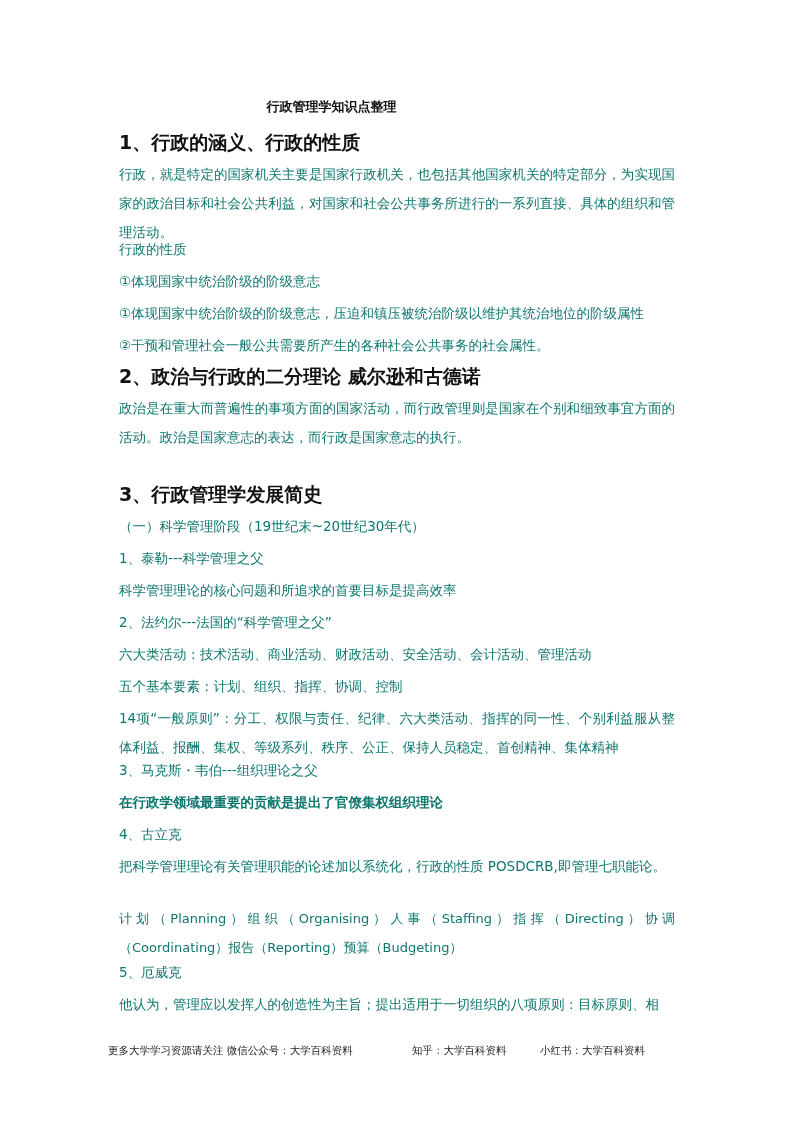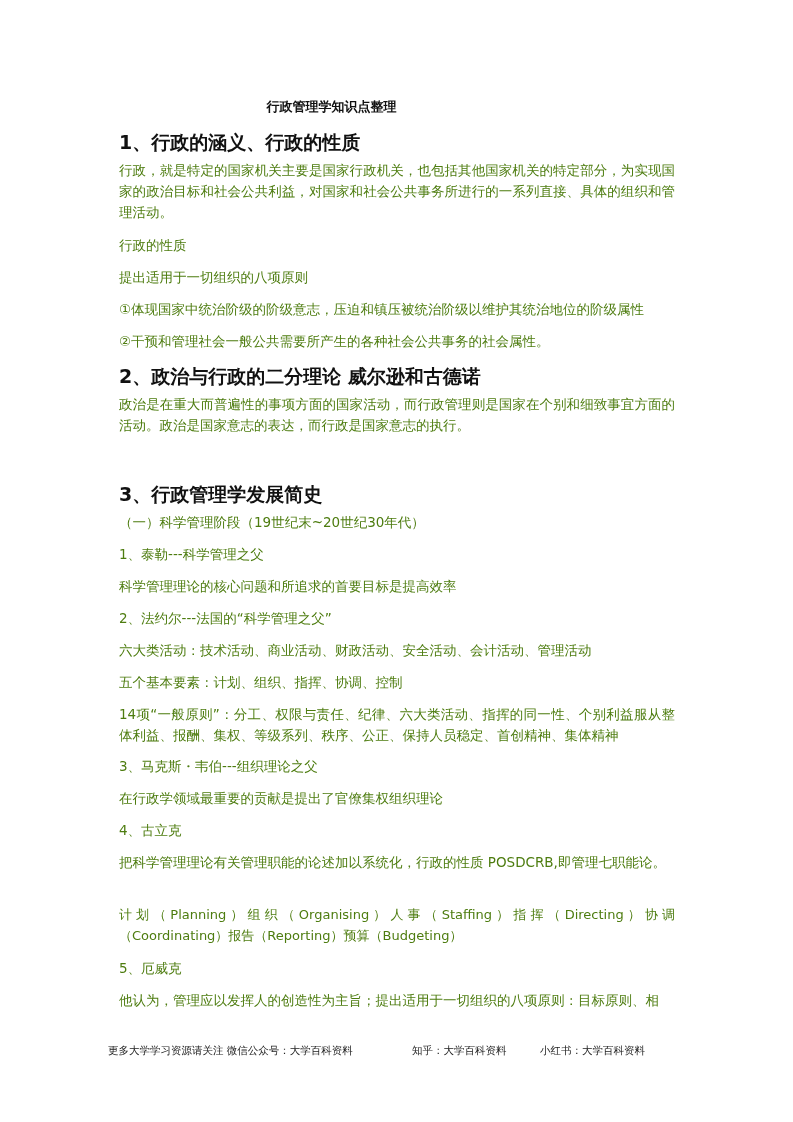"行政，就是特定的国家机关主要是国家行政机关，也包括其他国家机关的特定部分，为实现" .p { color: #4d7c0f -> #0f766e; line-height: 21px -> 29px }
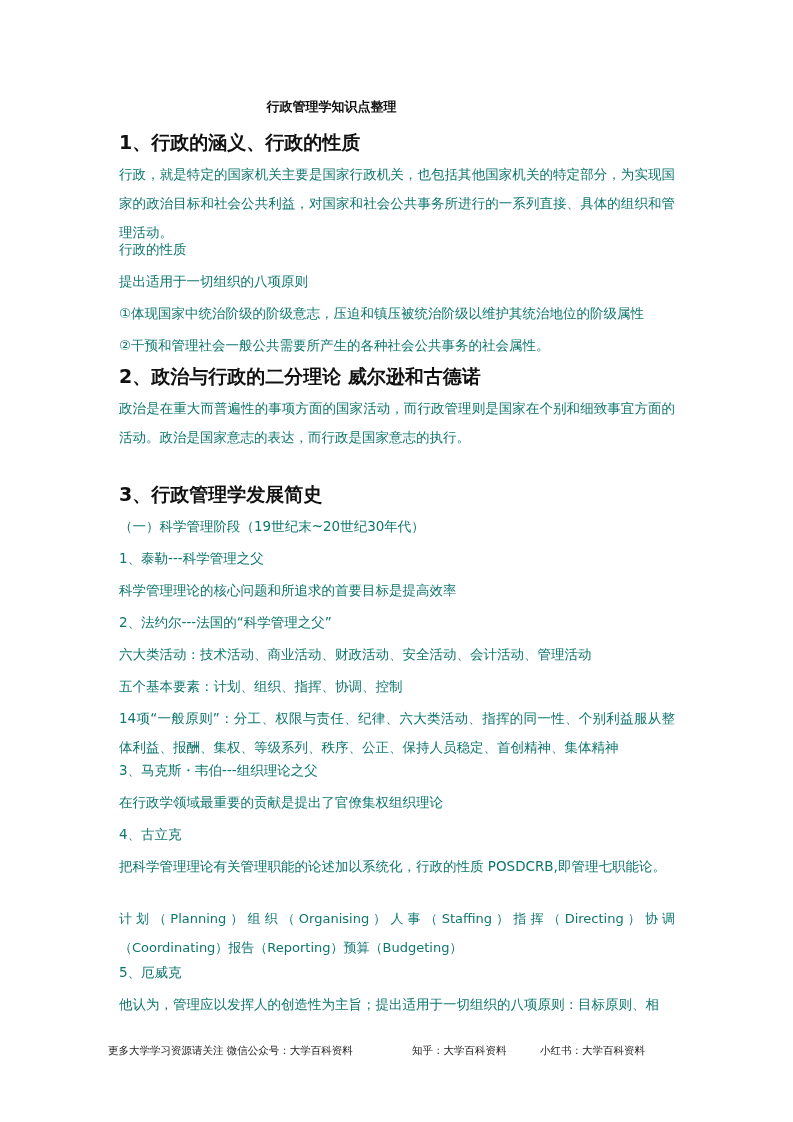"提出适用于一切组织的八项原则" div.p { text: 提出适用于一切组织的八项原则 -> ①体现国家中统治阶级的阶级意志 }
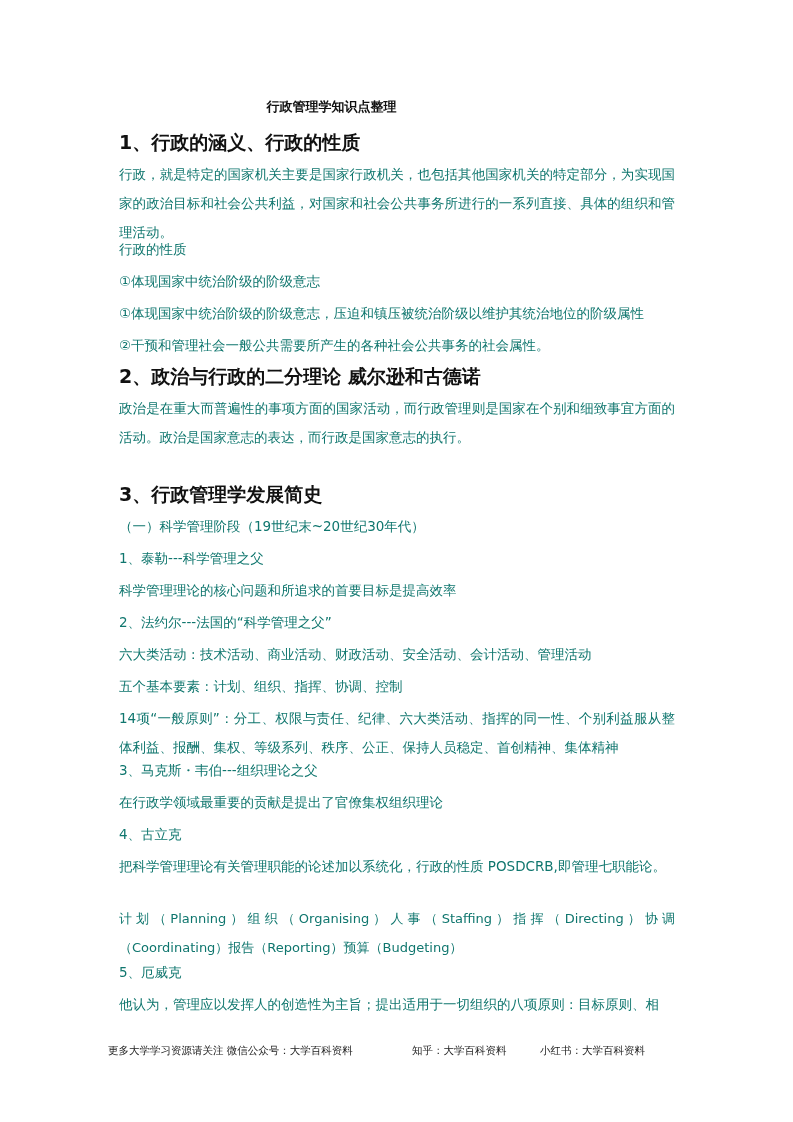"在行政学领域最重要的贡献是提出了官僚集权组织理论" div.p { font-weight: none -> bold }
